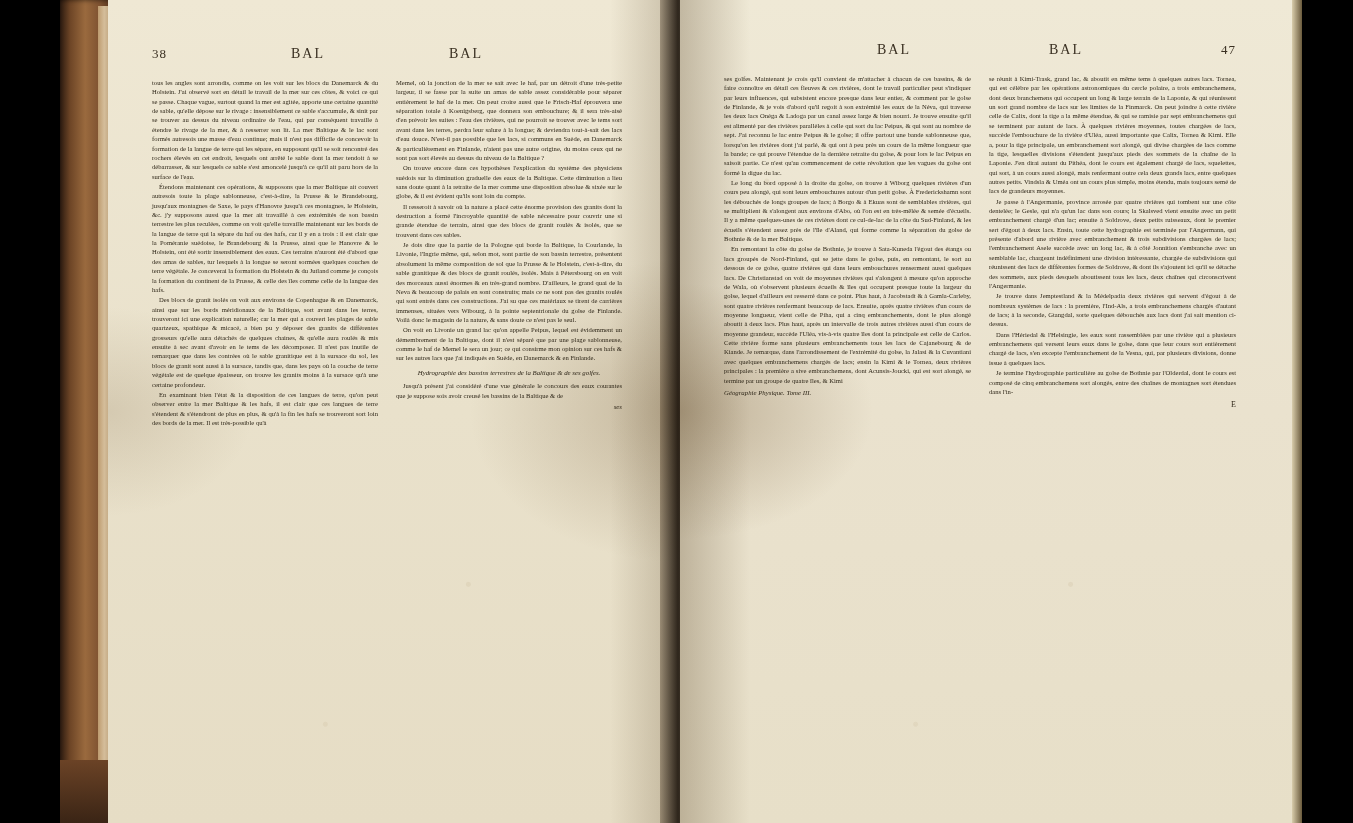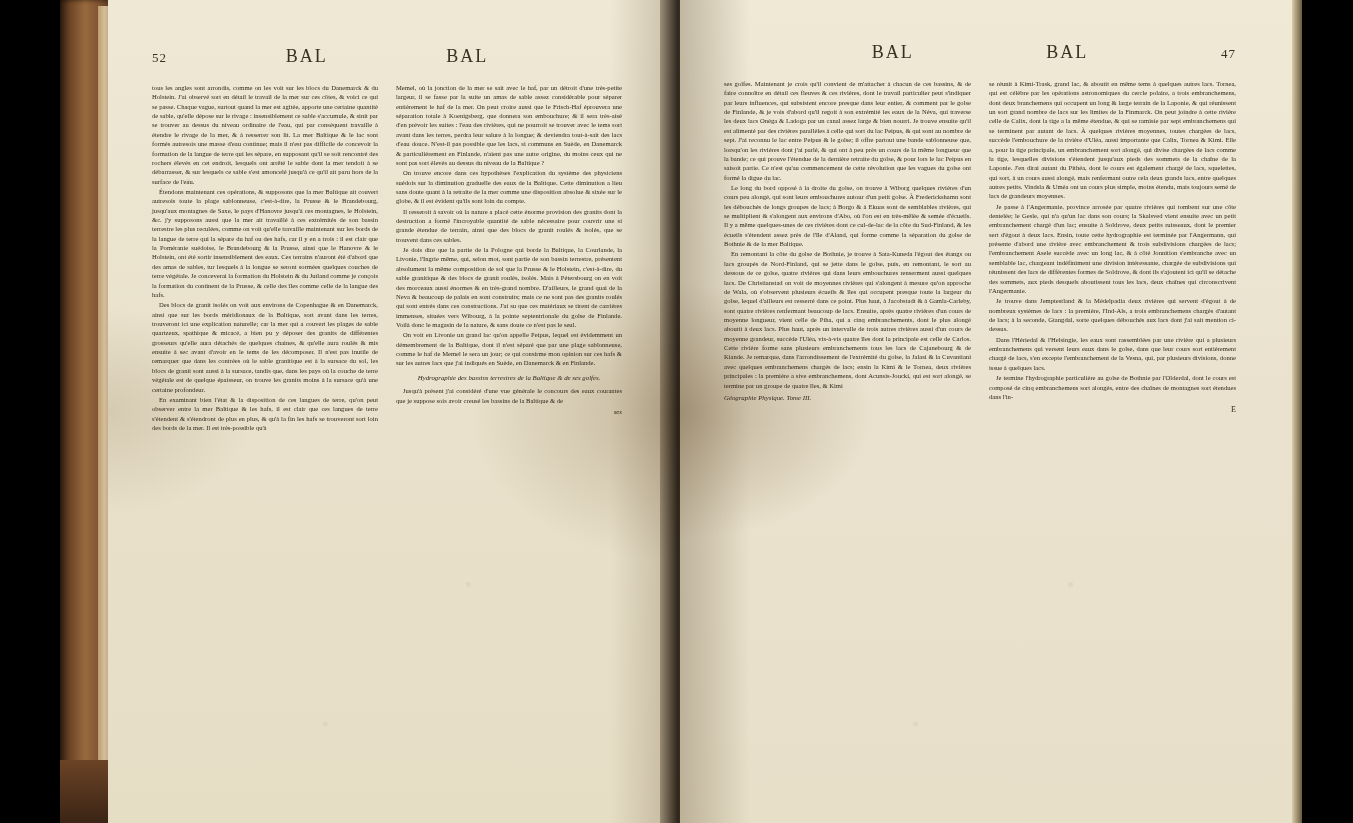"52" span.folio { text: 52 -> 38 }
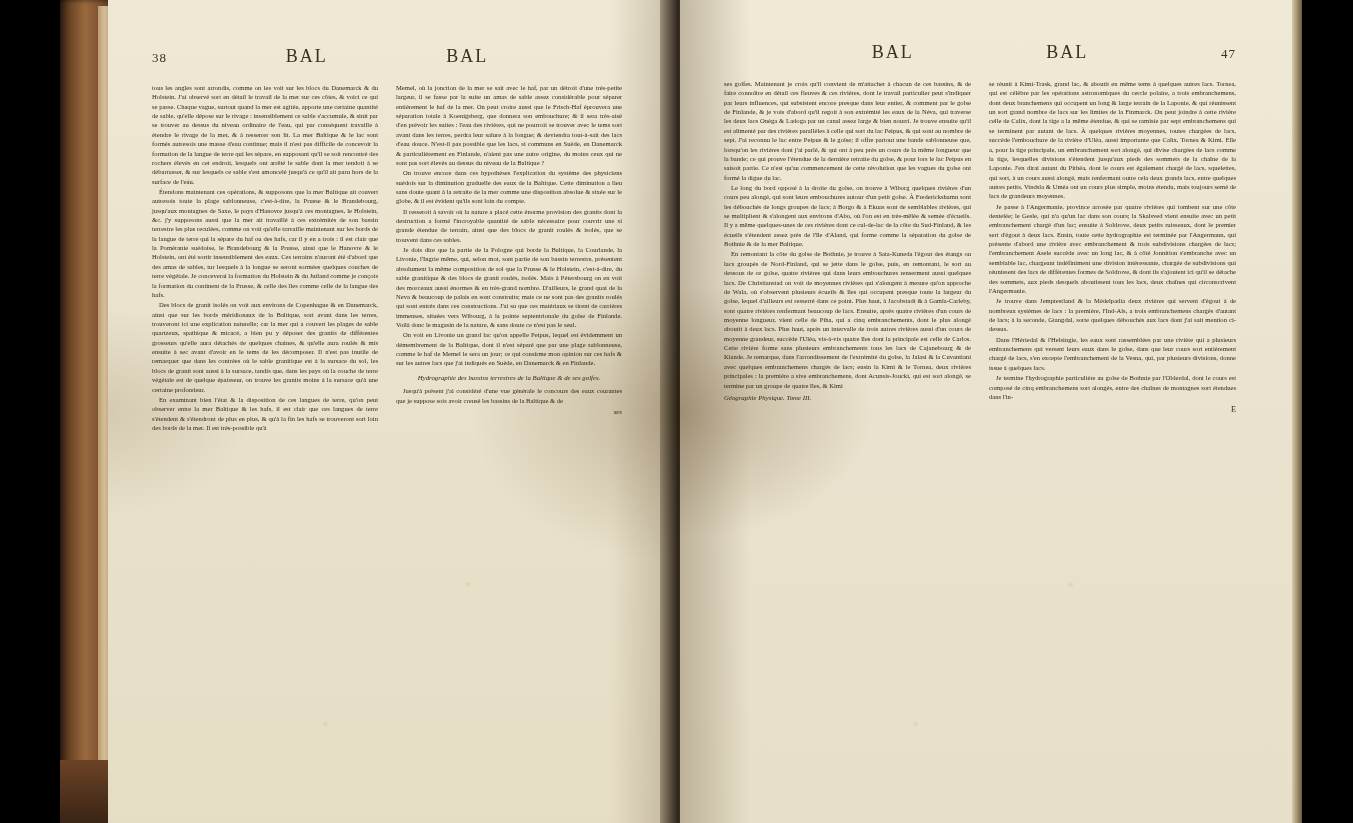"BAL" .rh-title { font-size: 18px -> 14px }
